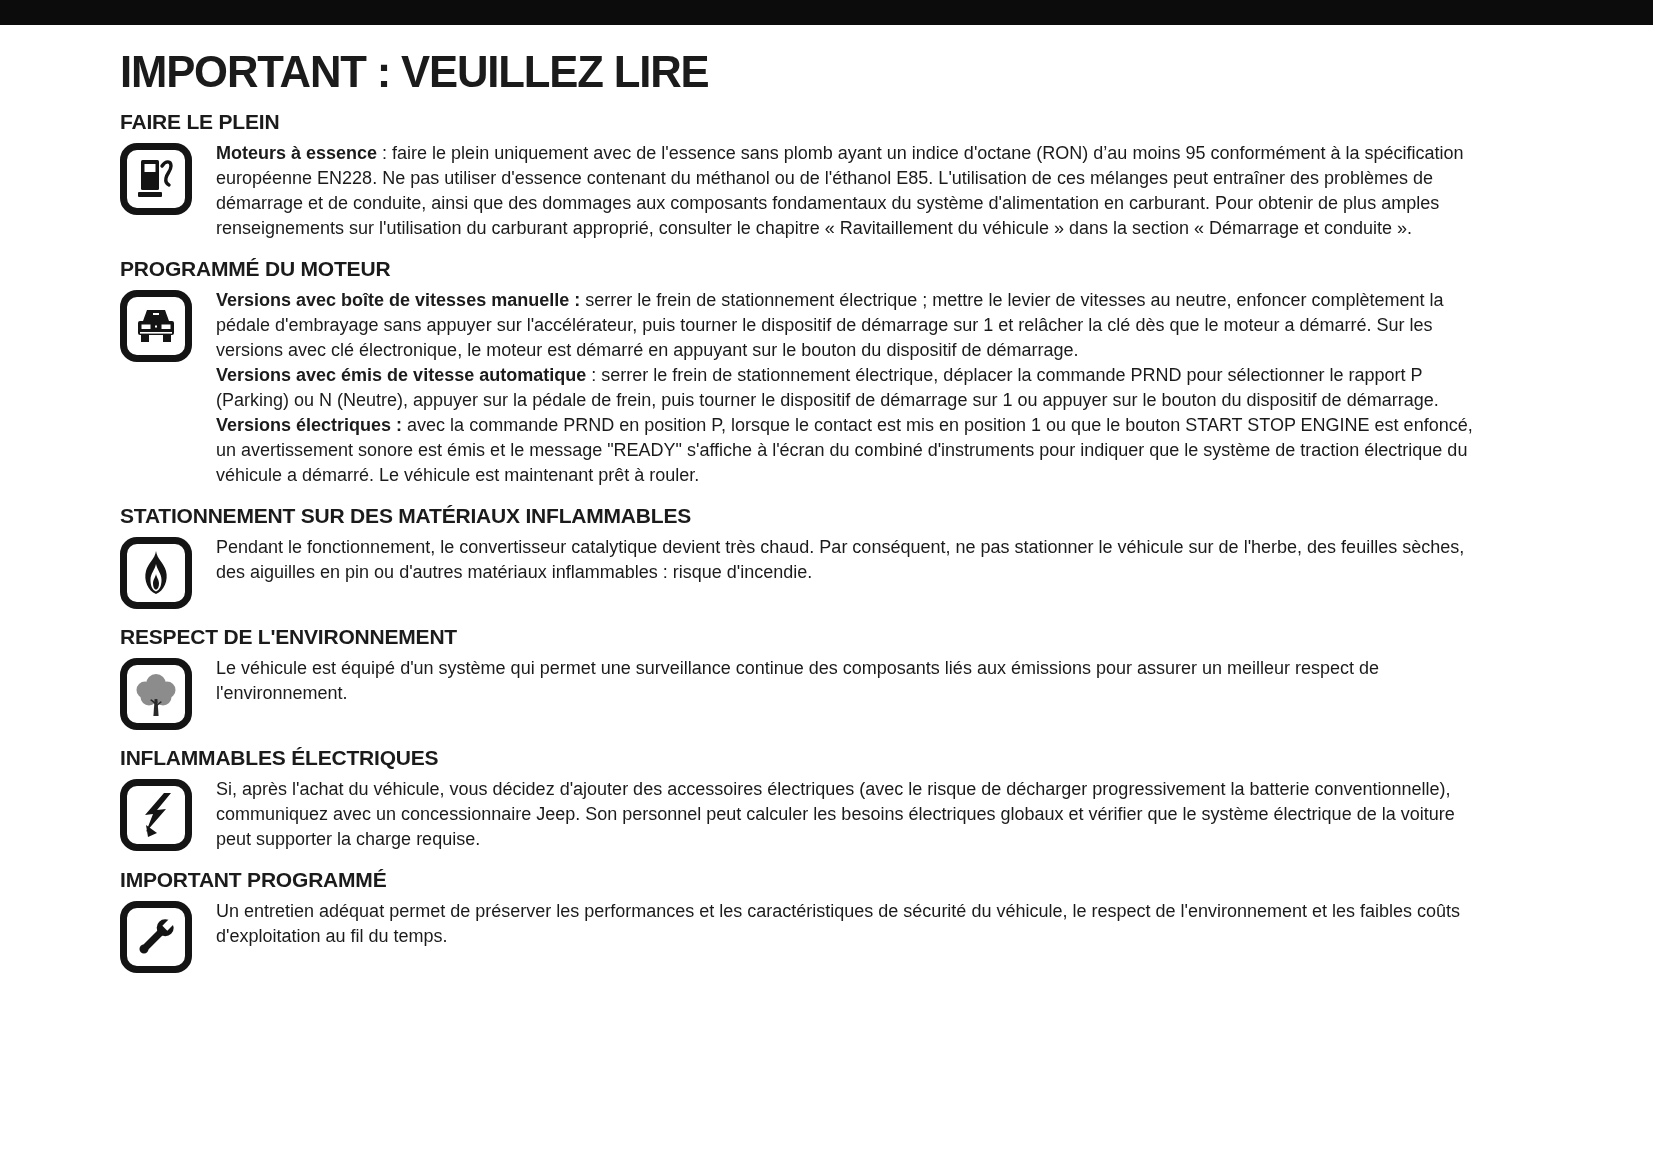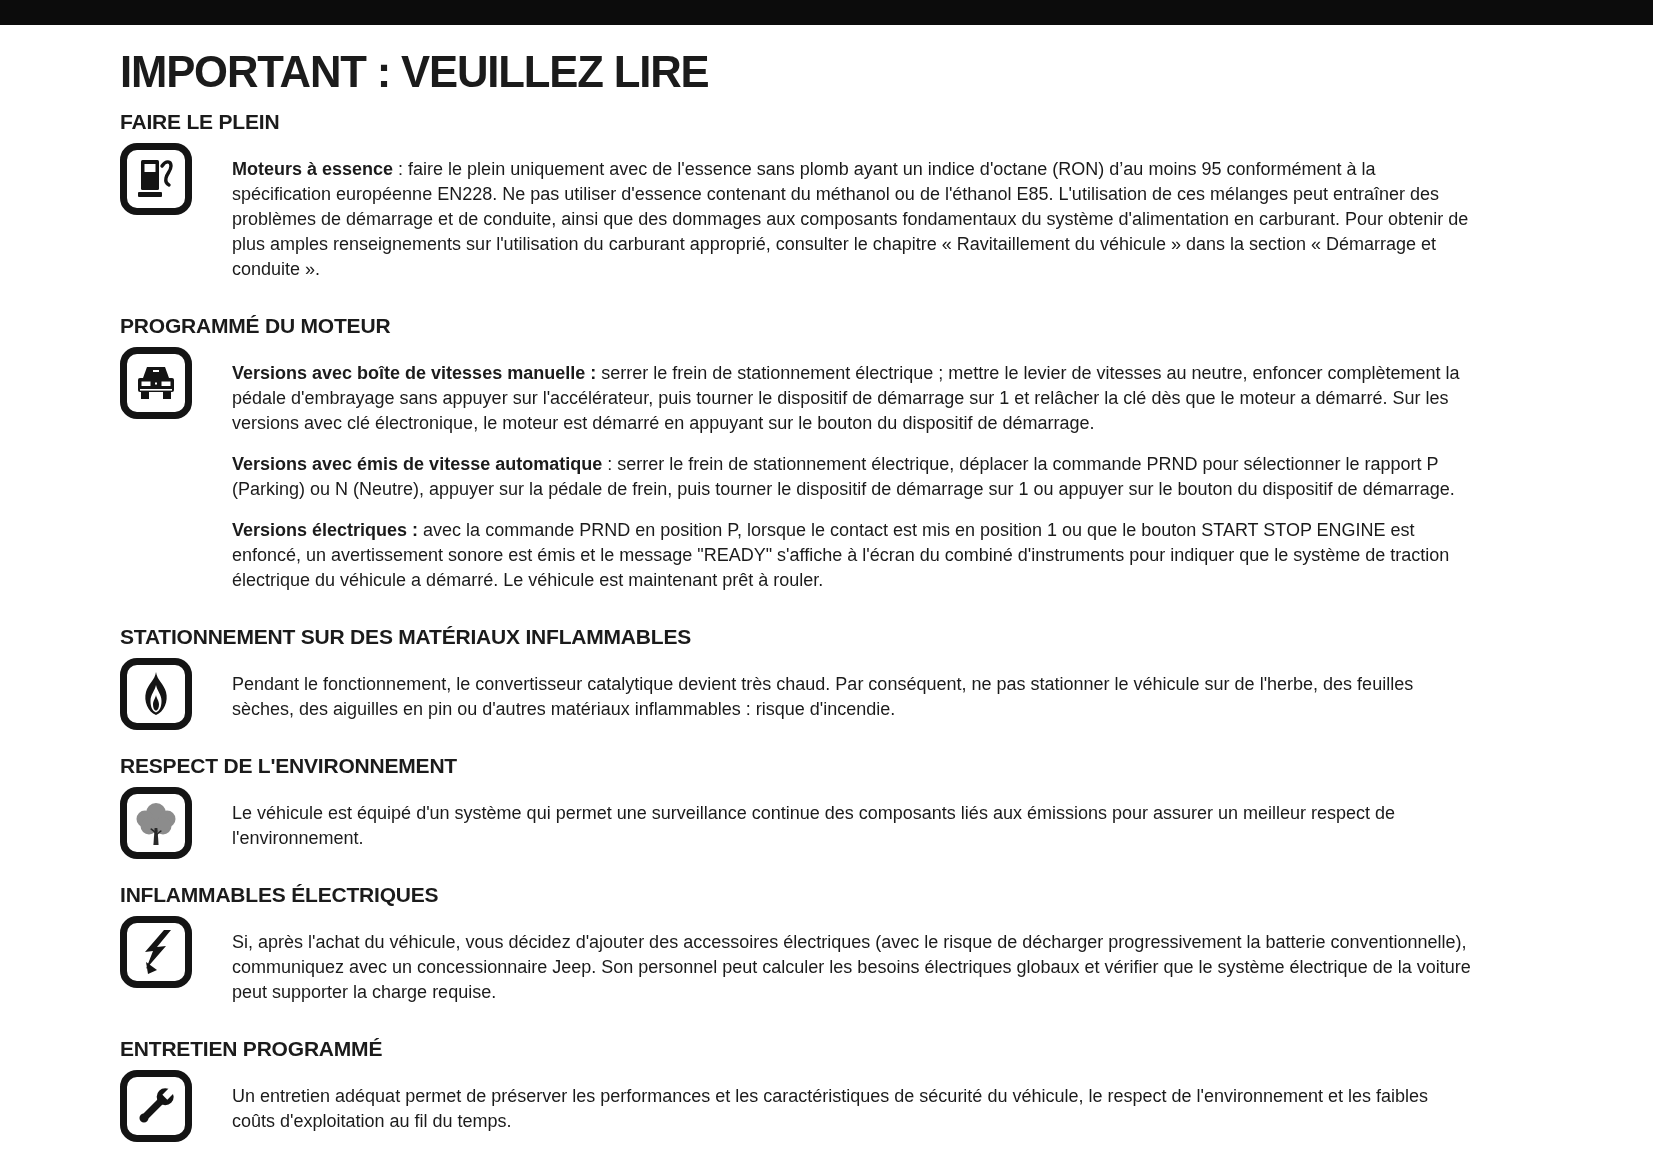"Moteurs à essence : faire" .section-text p { margin: 16px -> 0 }
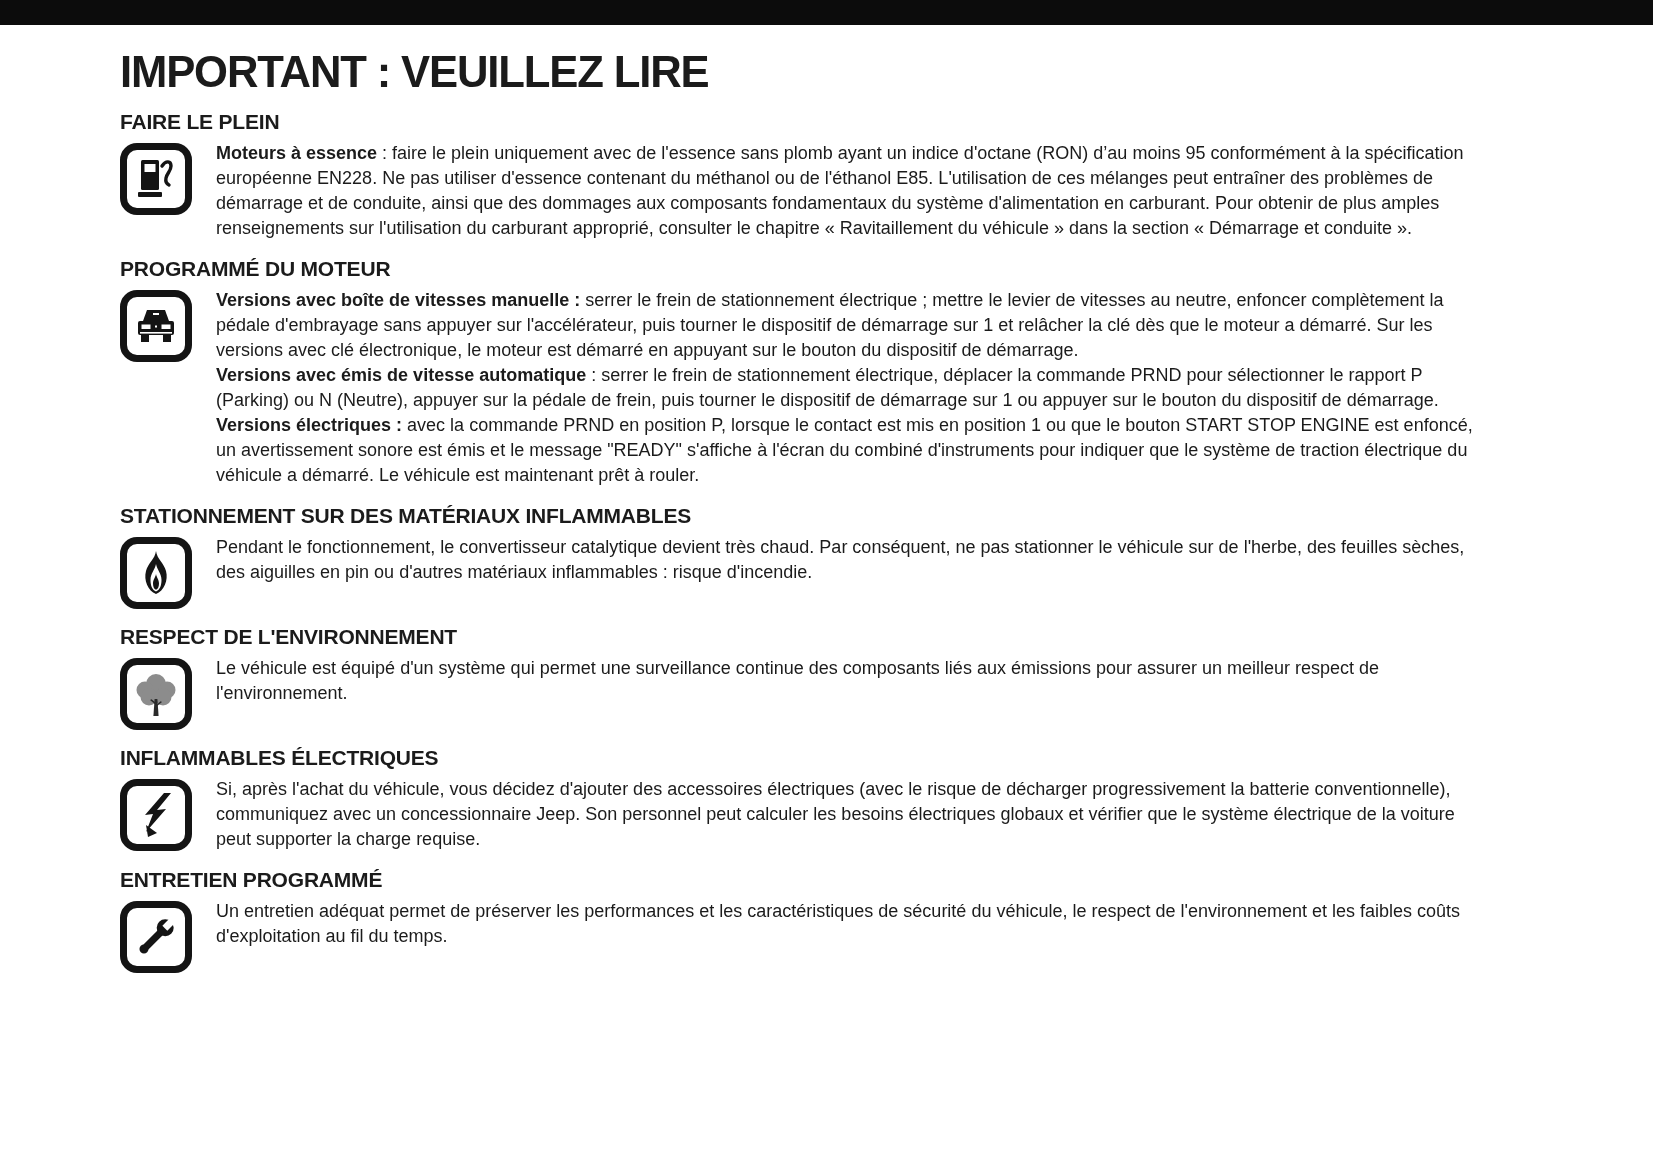"ENTRETIEN PROGRAMMÉ" div.section-heading { text: ENTRETIEN -> IMPORTANT }
